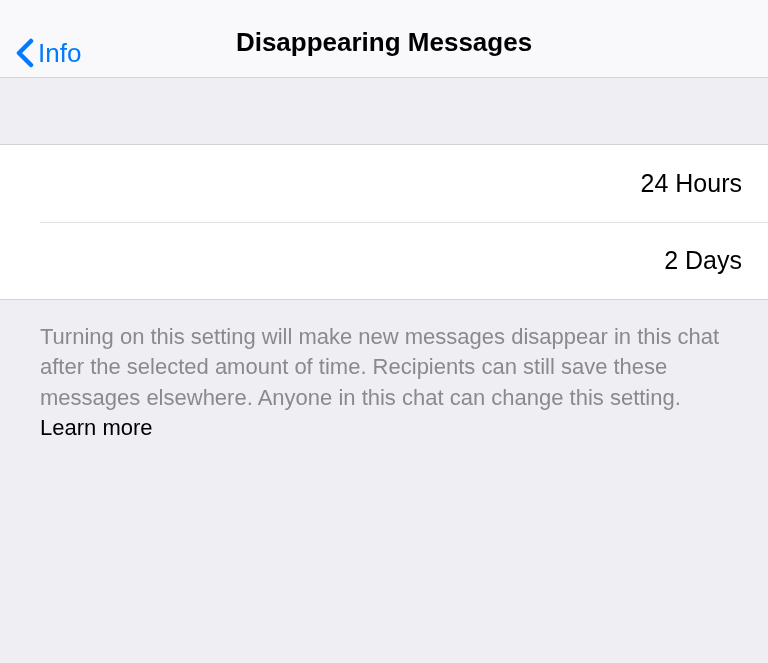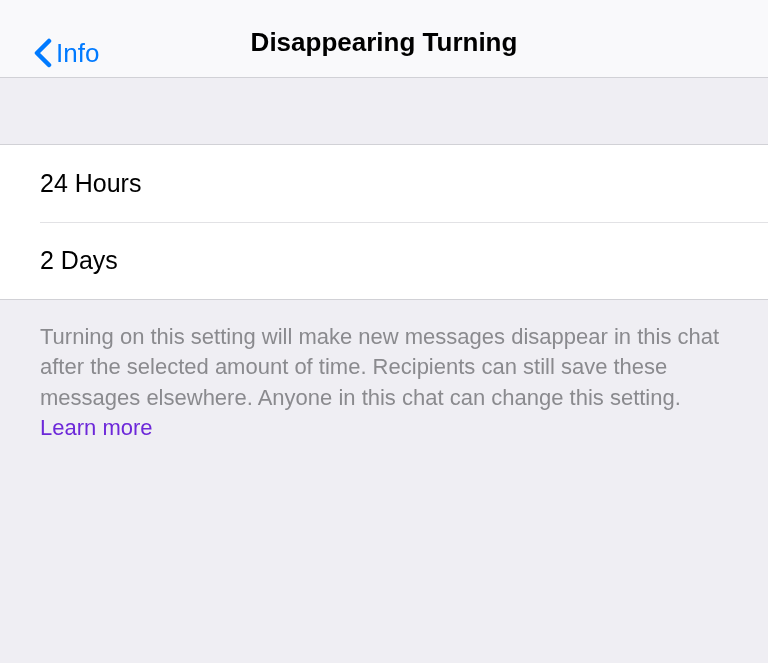"Info" .back-button { padding-left: 34px -> 16px }
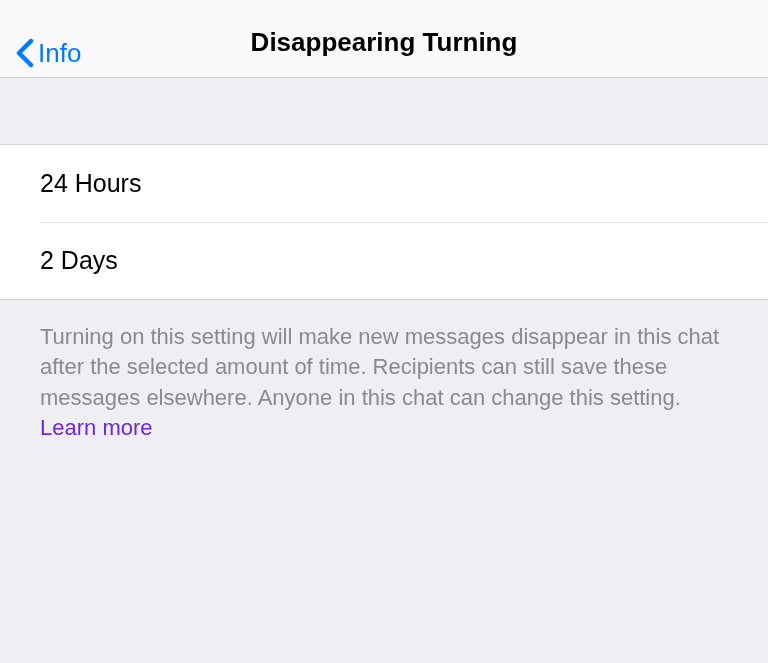"Disappearing Turning" div.title { text: Turning -> Messages }
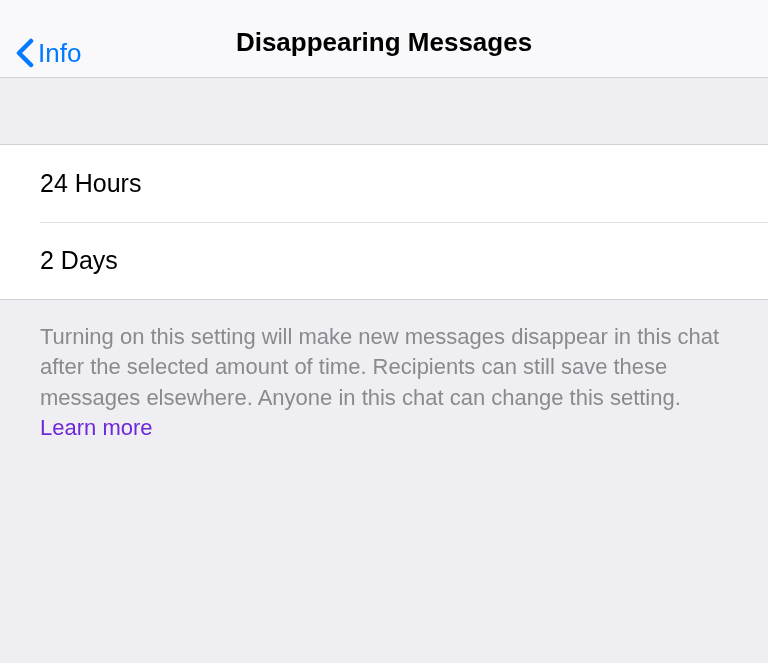"24 Hours" .option-row { justify-content: flex-start -> flex-end }
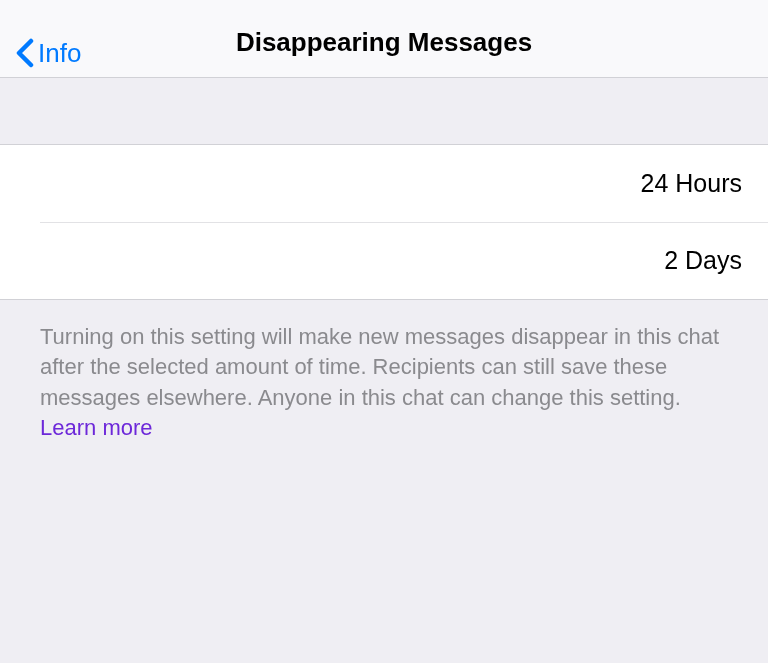"Learn more" .learn-more { color: #6d28d9 -> #000000 }
